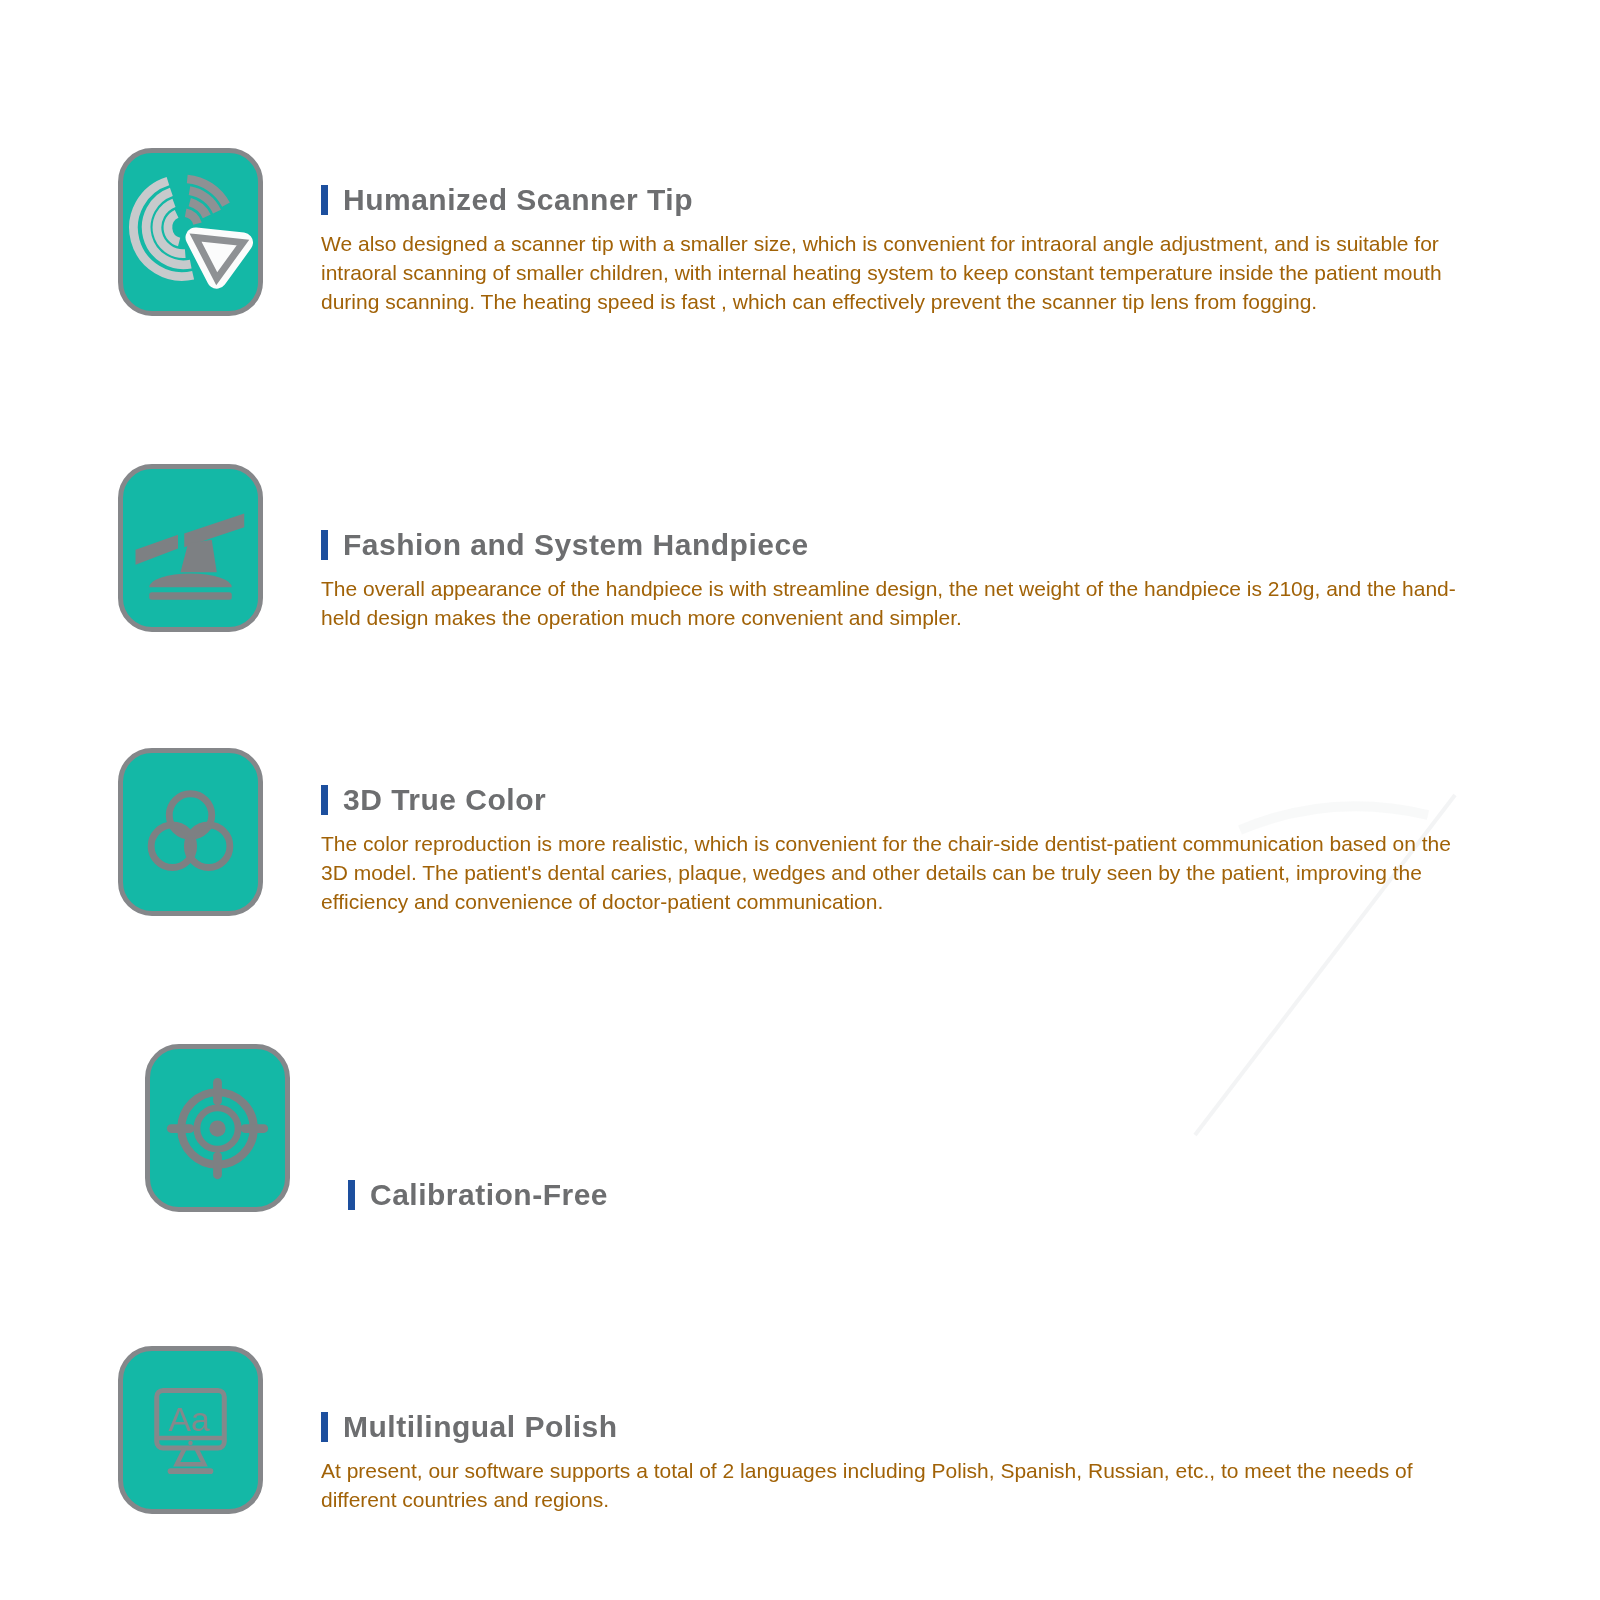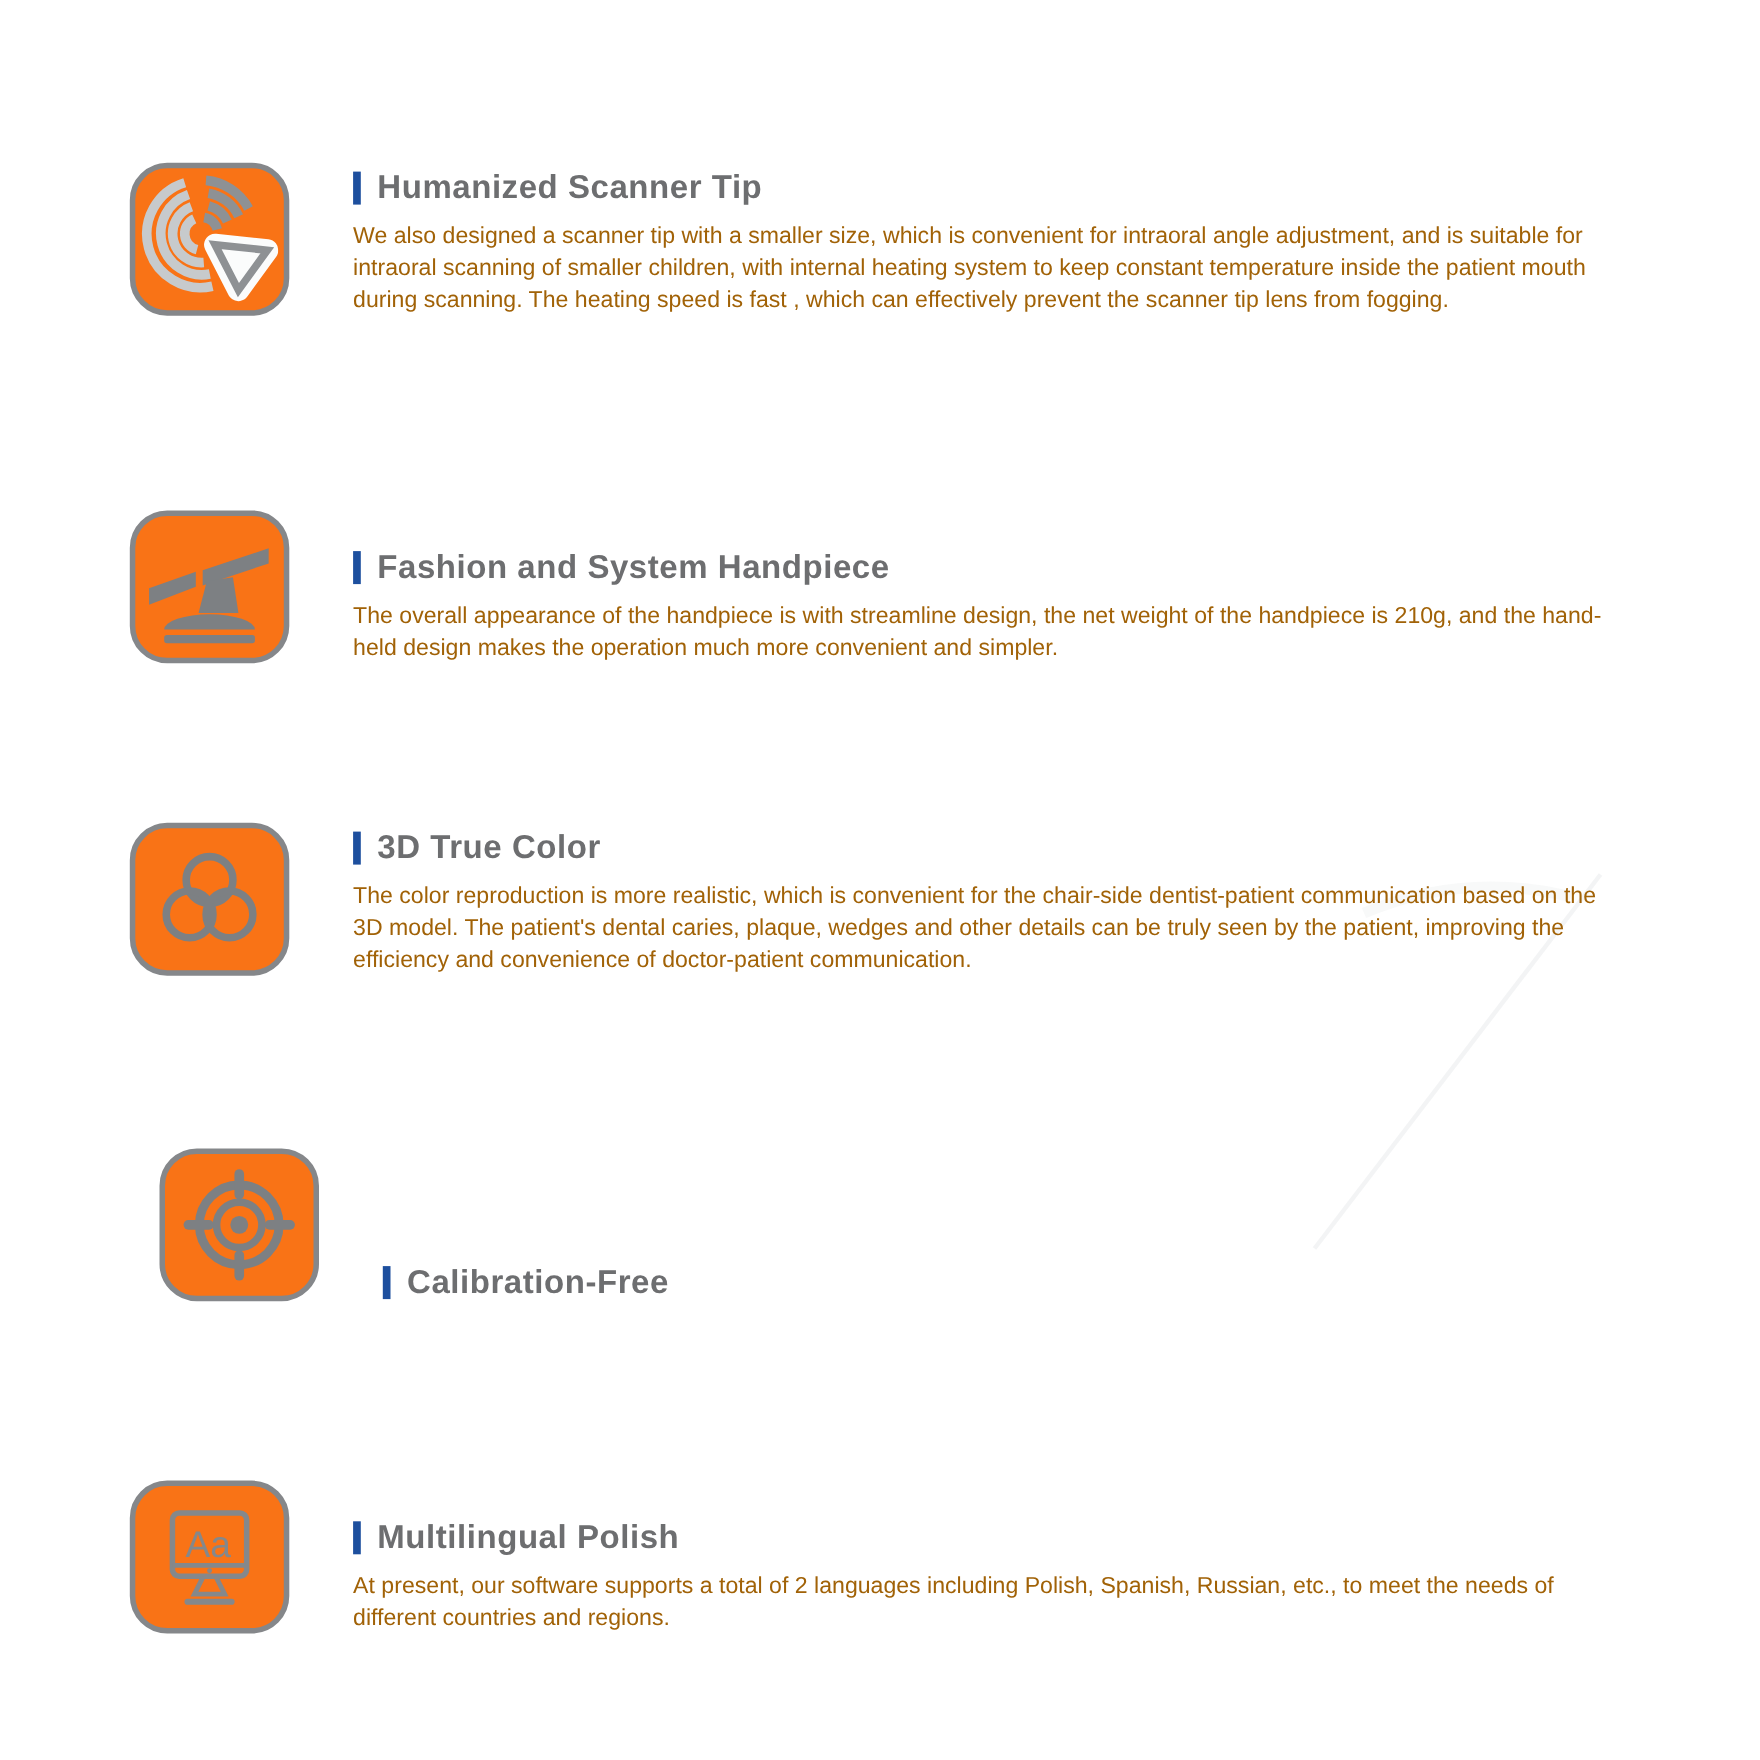"Aa" .icon-tile { background: #f97316 -> #14b8a6; height: 139px -> 168px }
